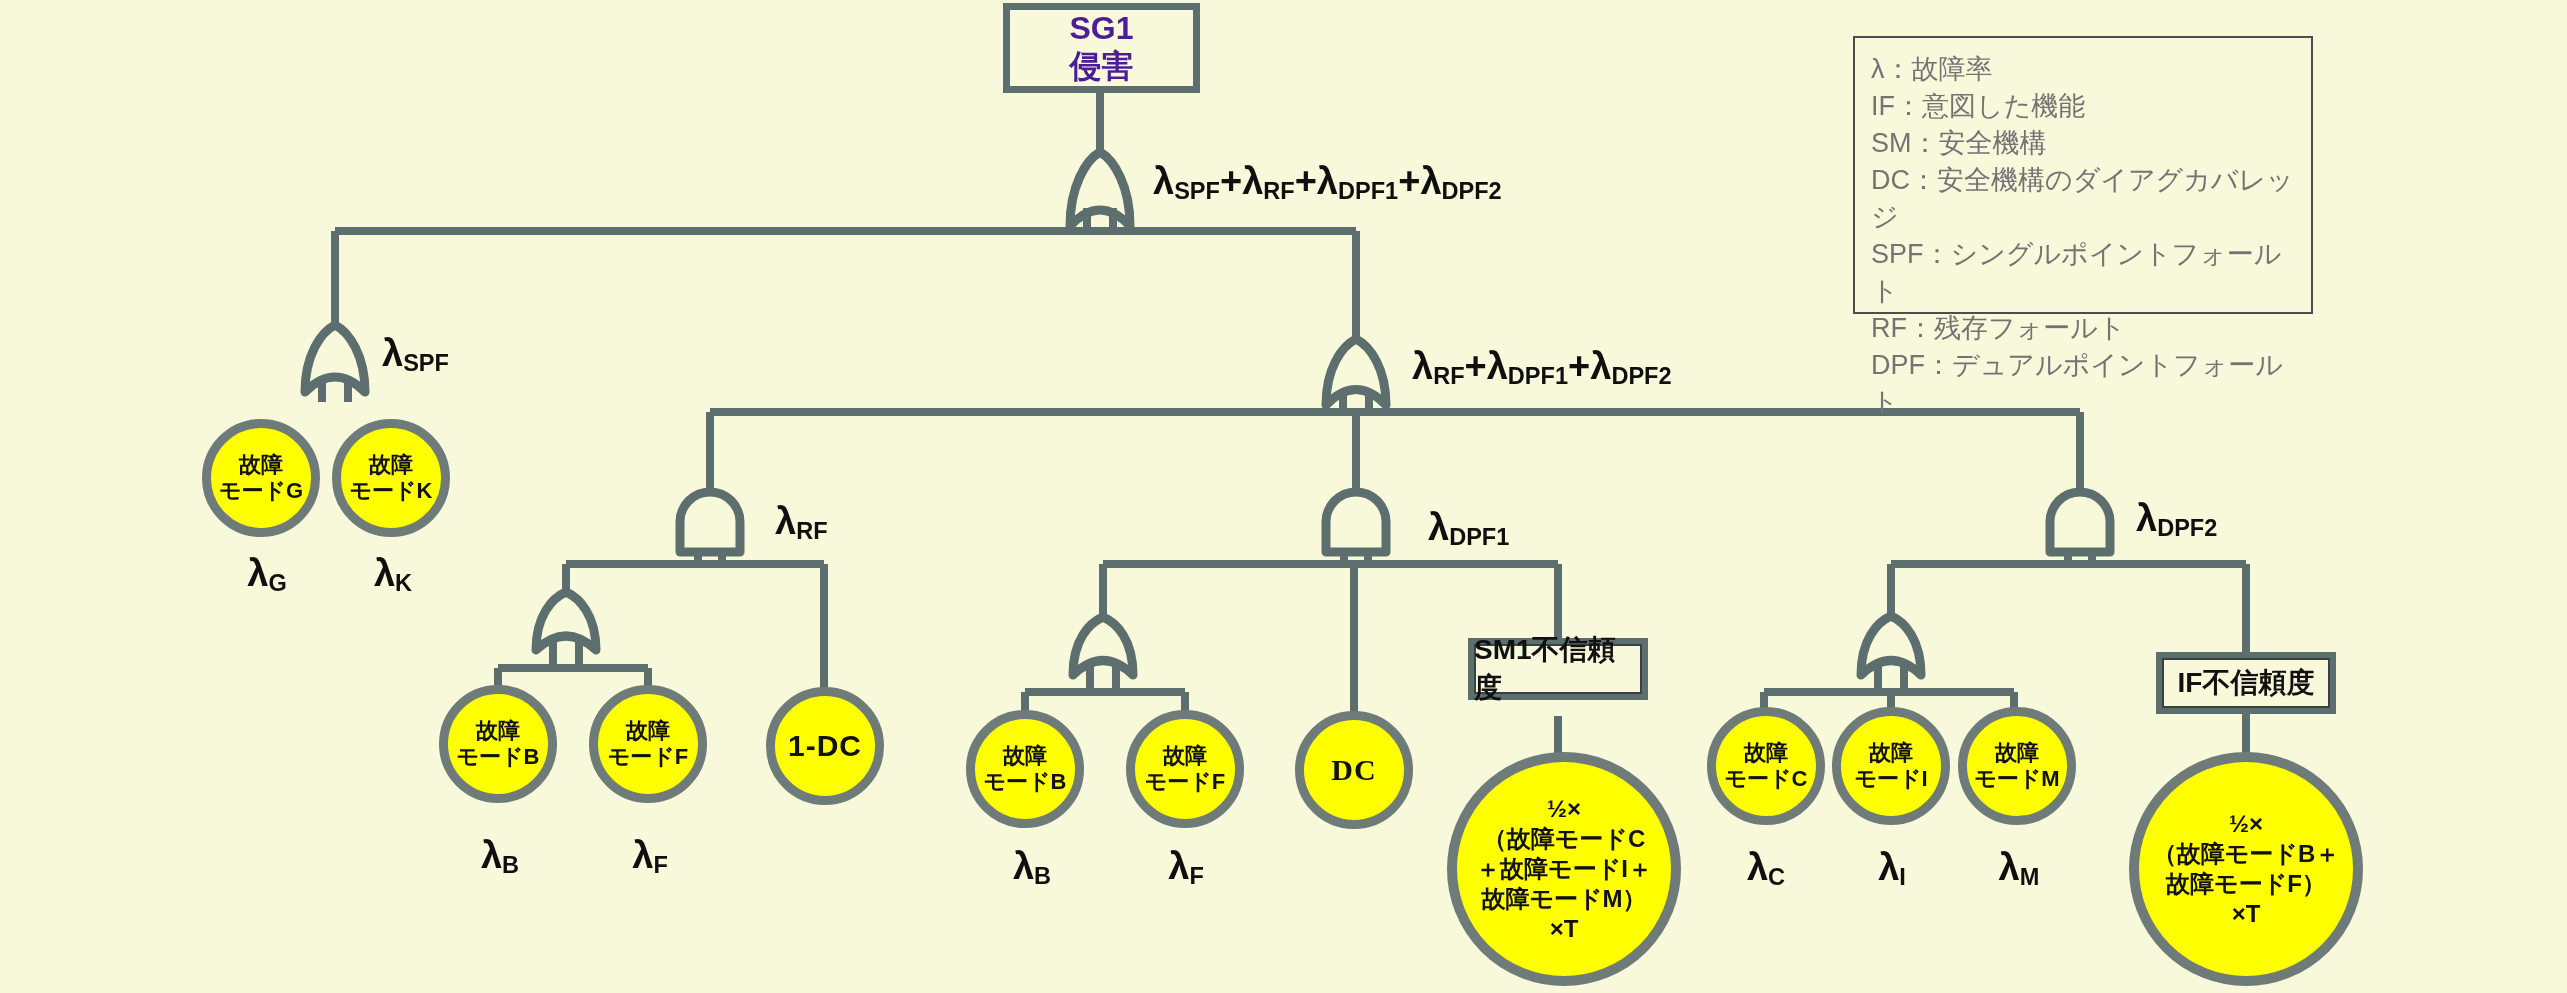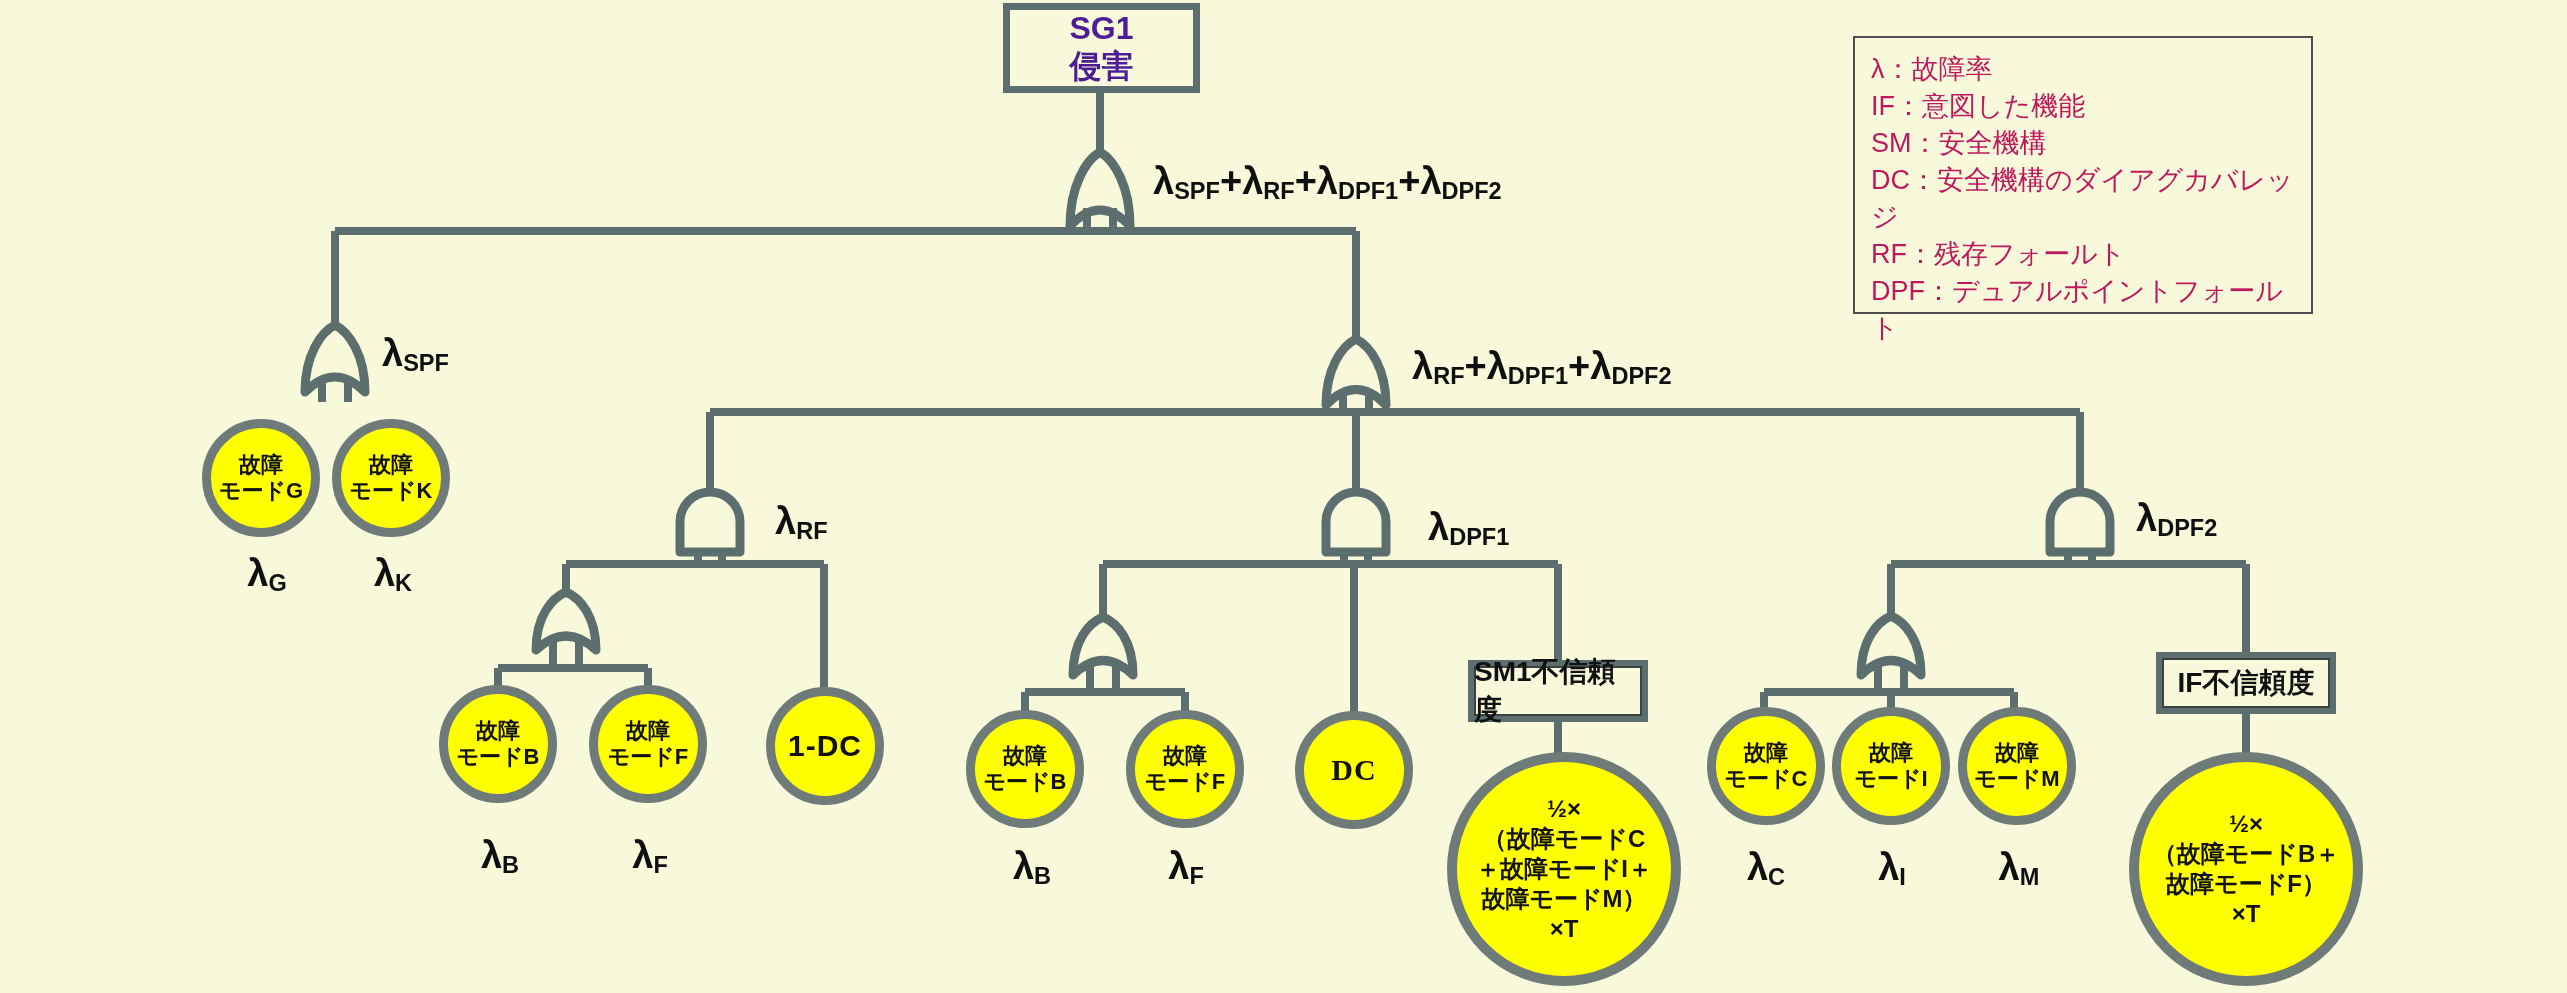"λ：故障率" .legend { color: #be185d -> #737373 }
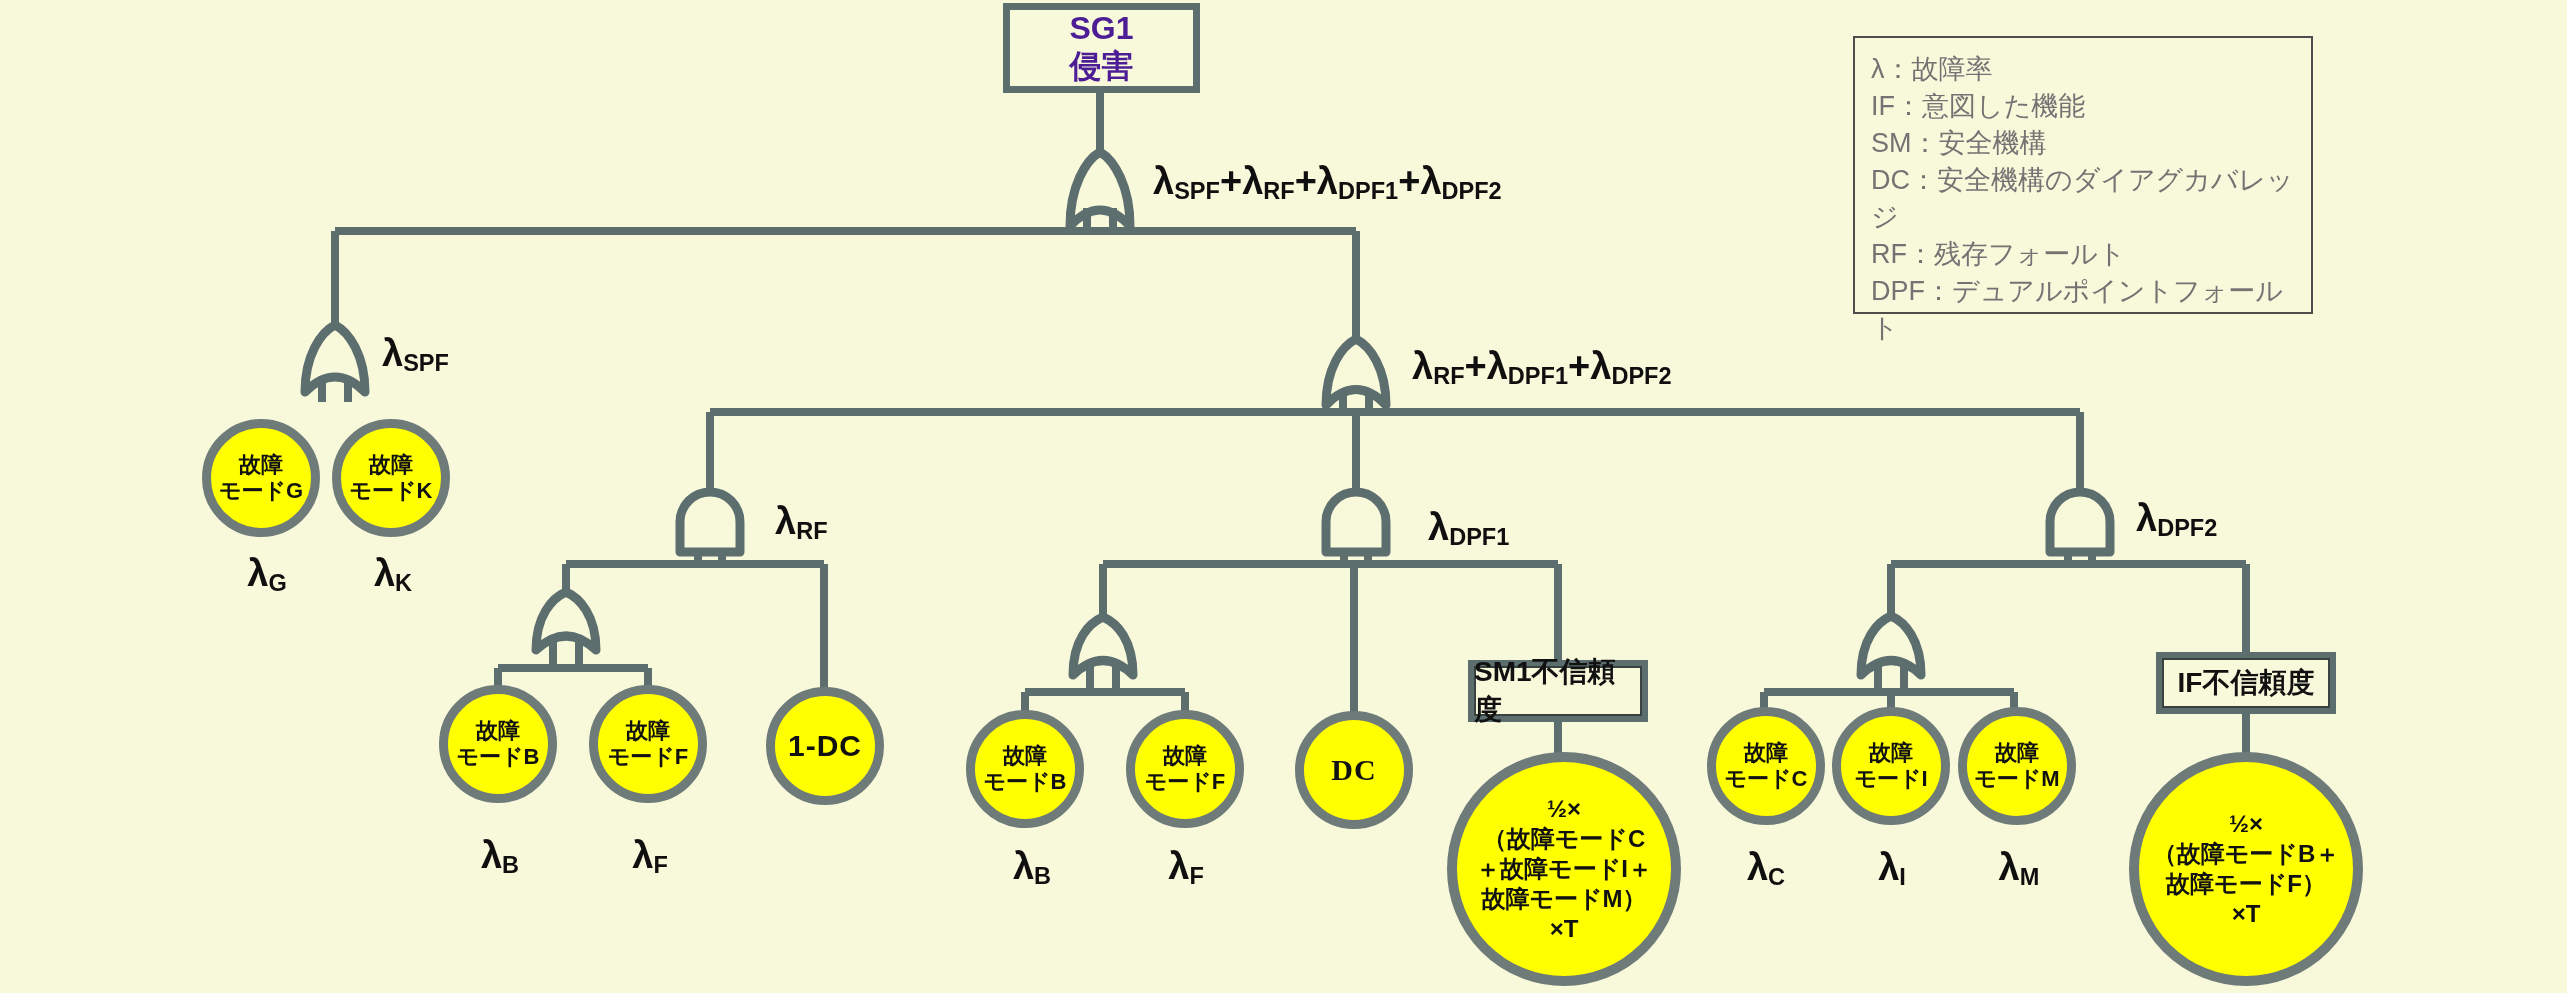"SPF：シングルポイントフォールト" div { html: none -> <div>SPF：シングルポイントフォールト</div> }
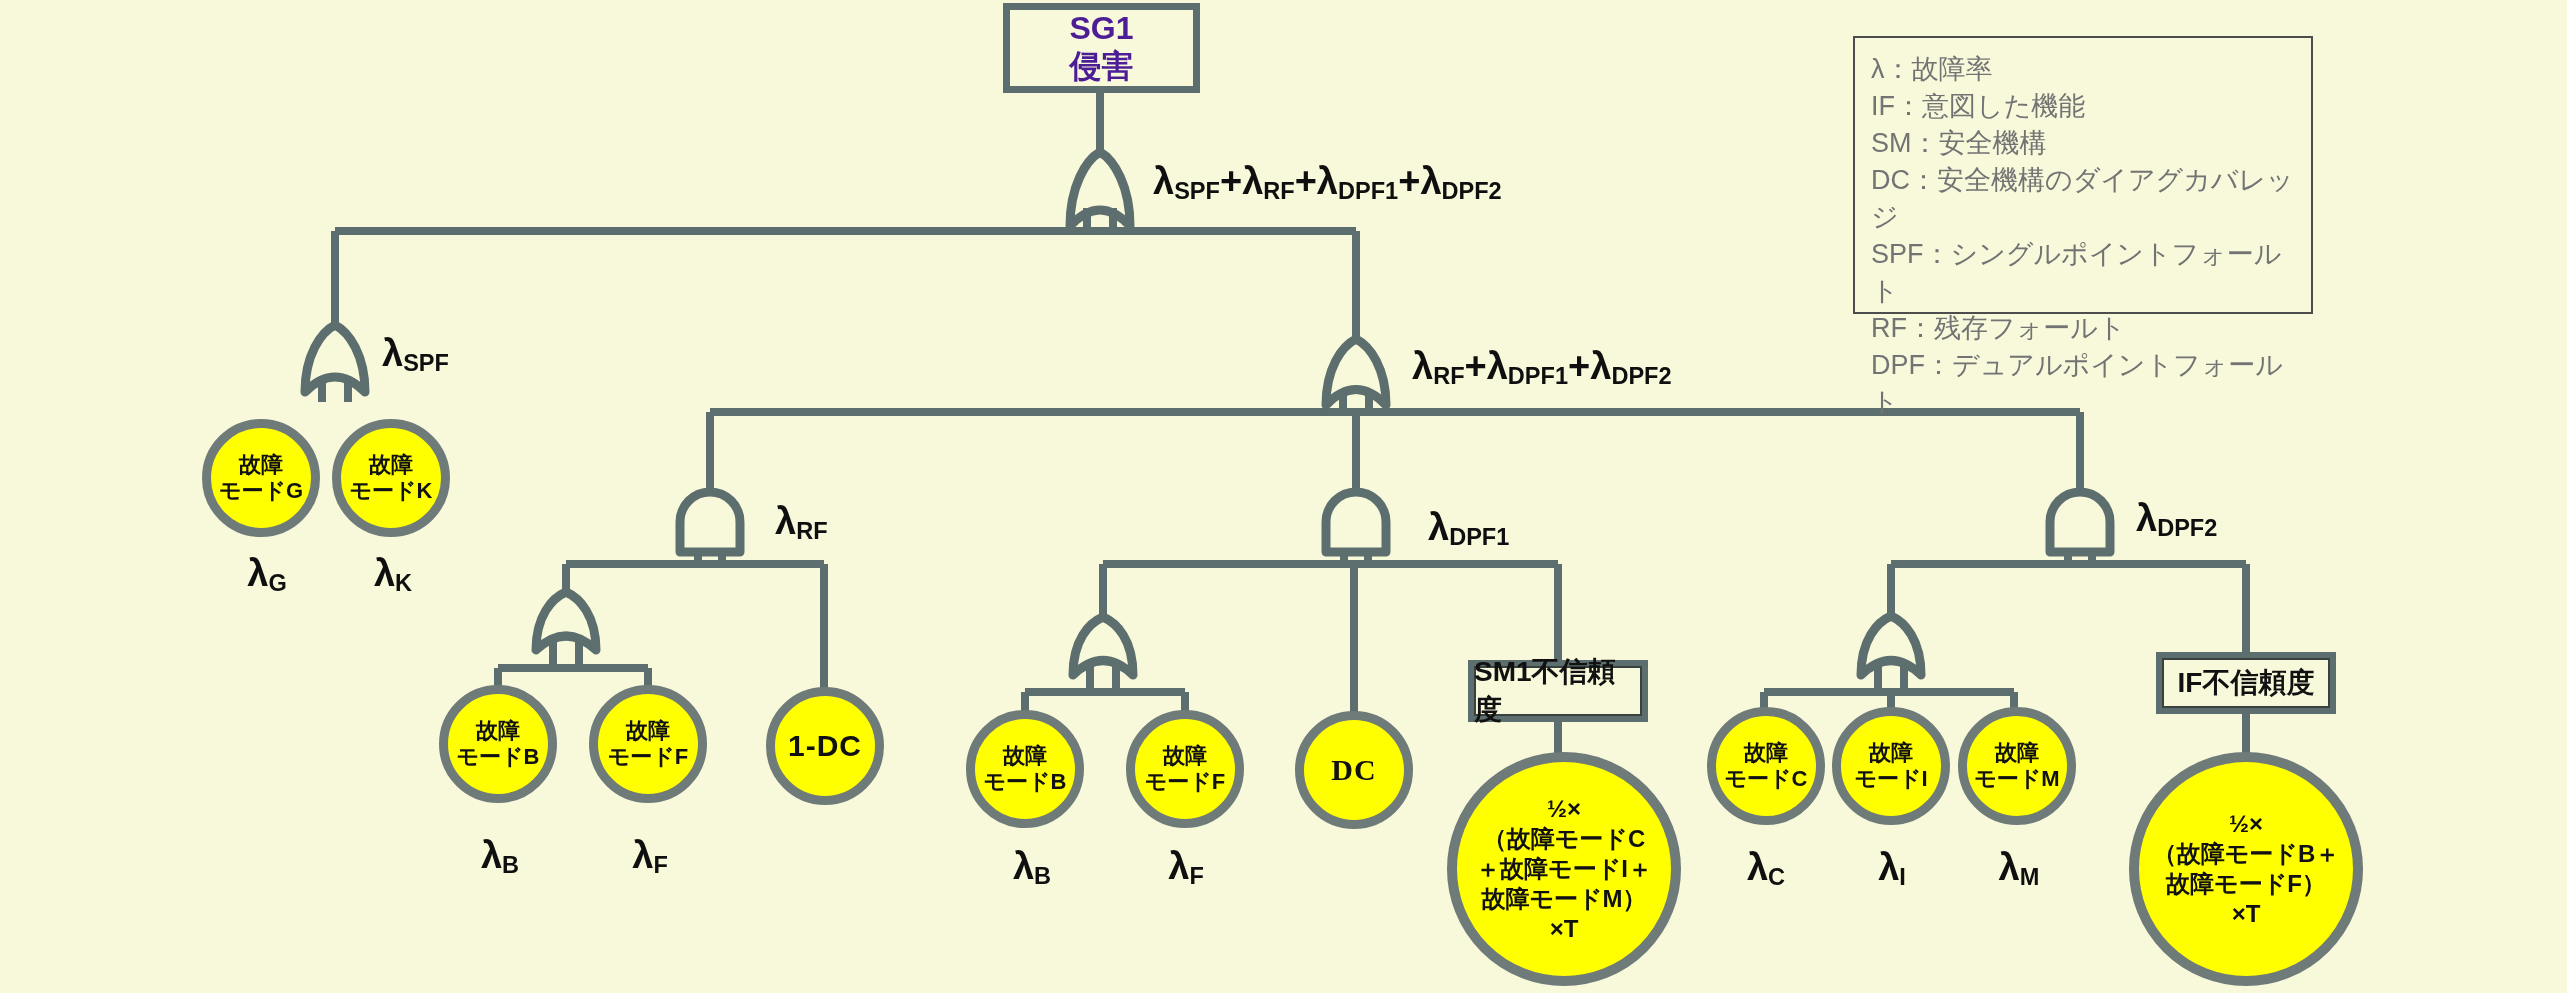"SM1不信頼度" div.abs { top: 660px -> 638px }
